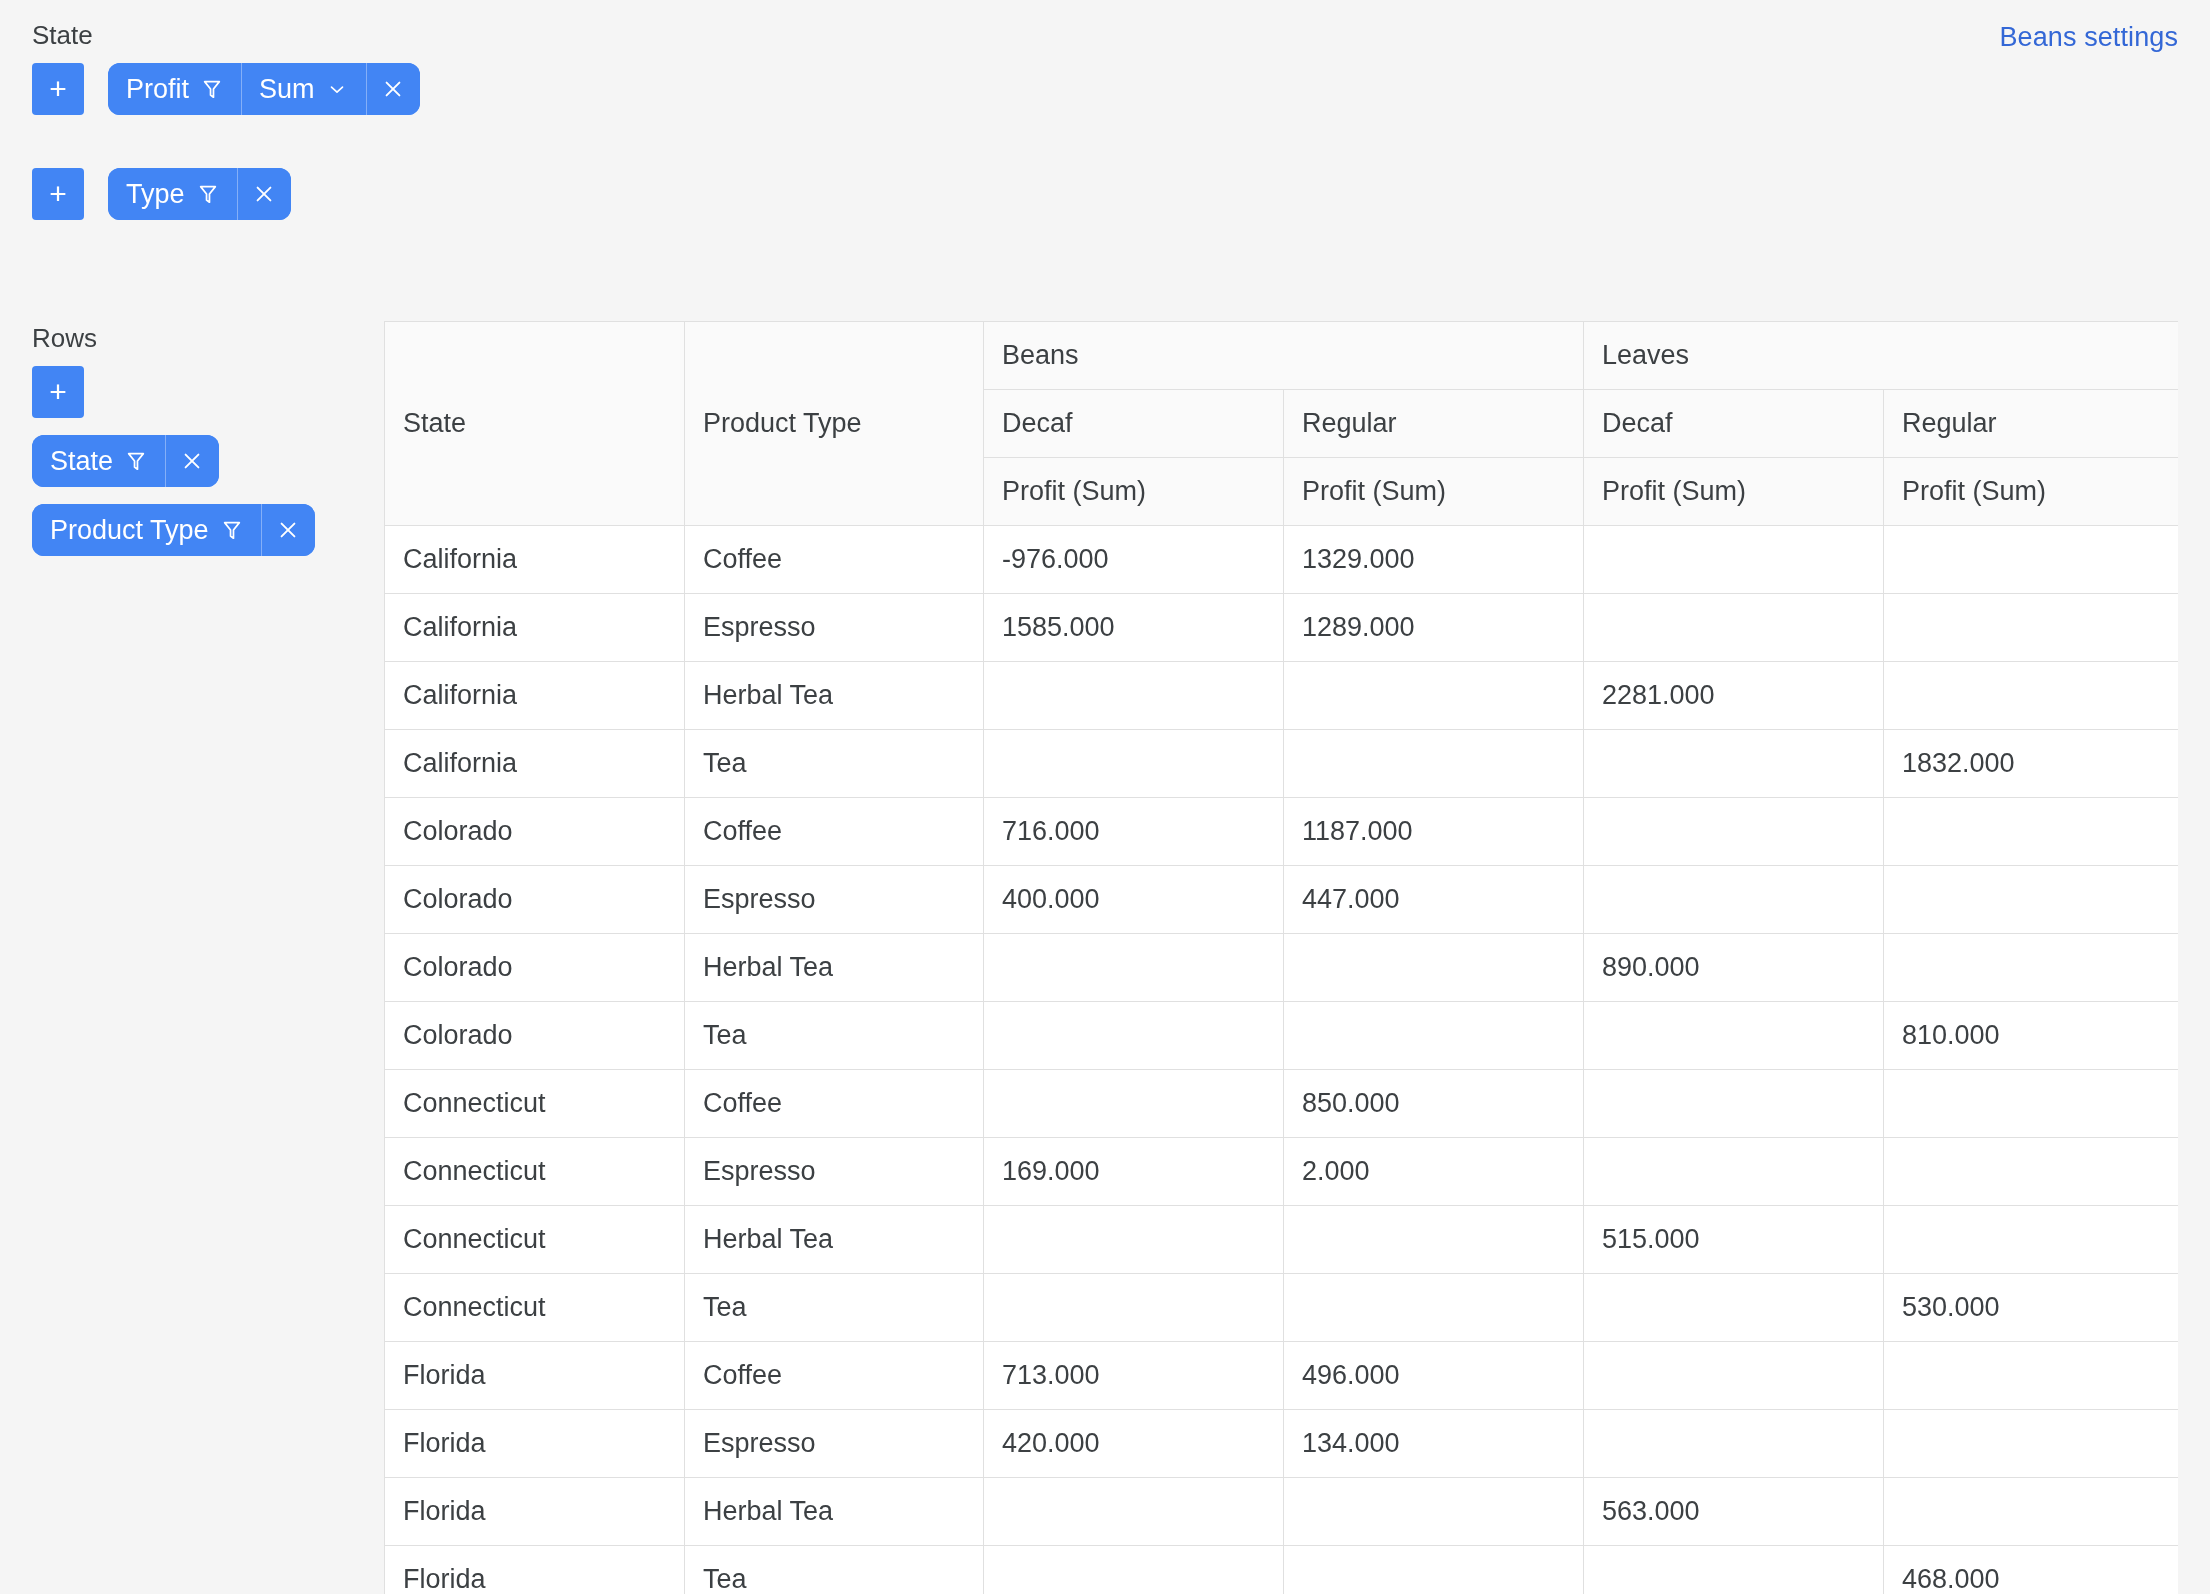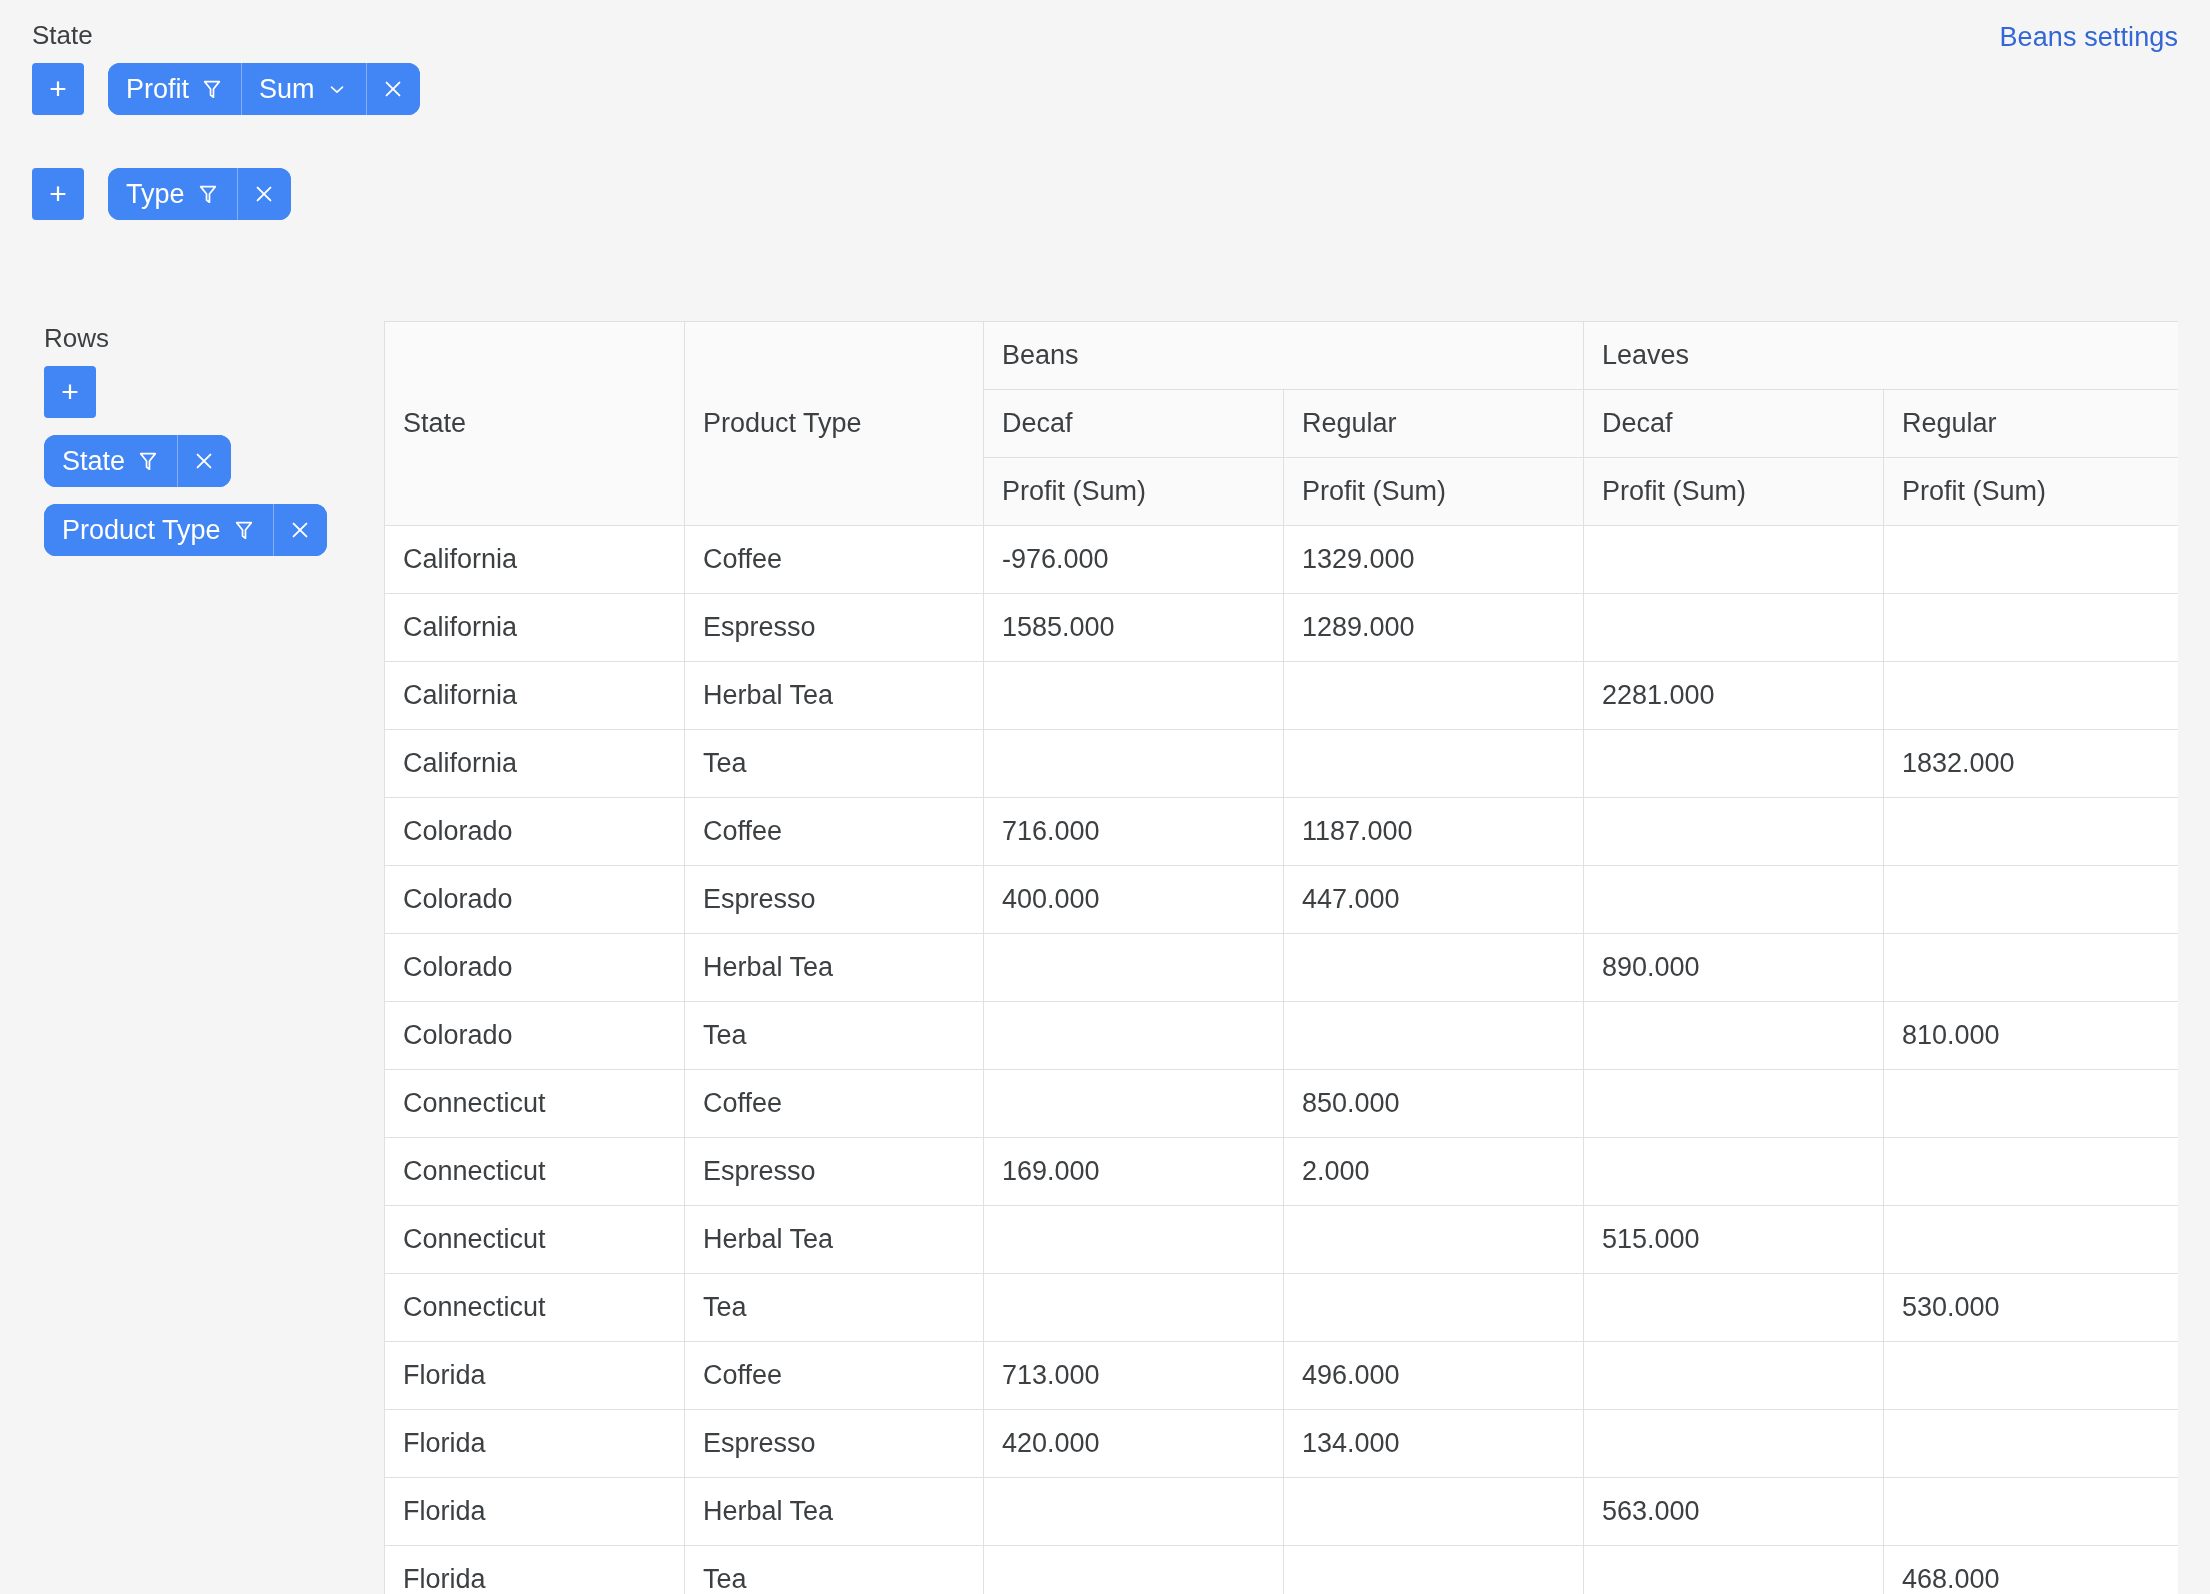"Rows" #shelf-rows { left: 12px -> 0 }
